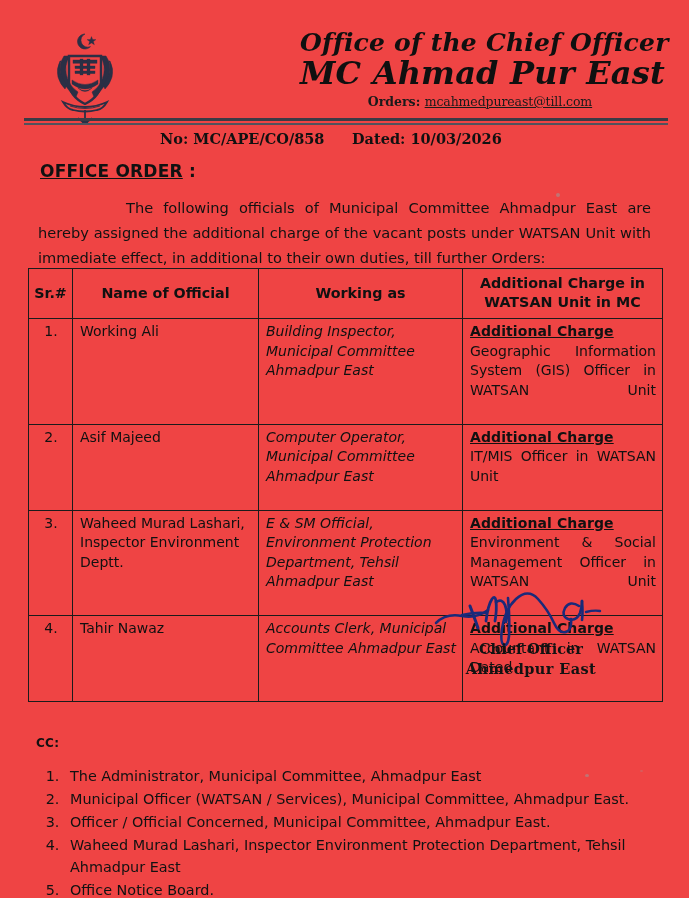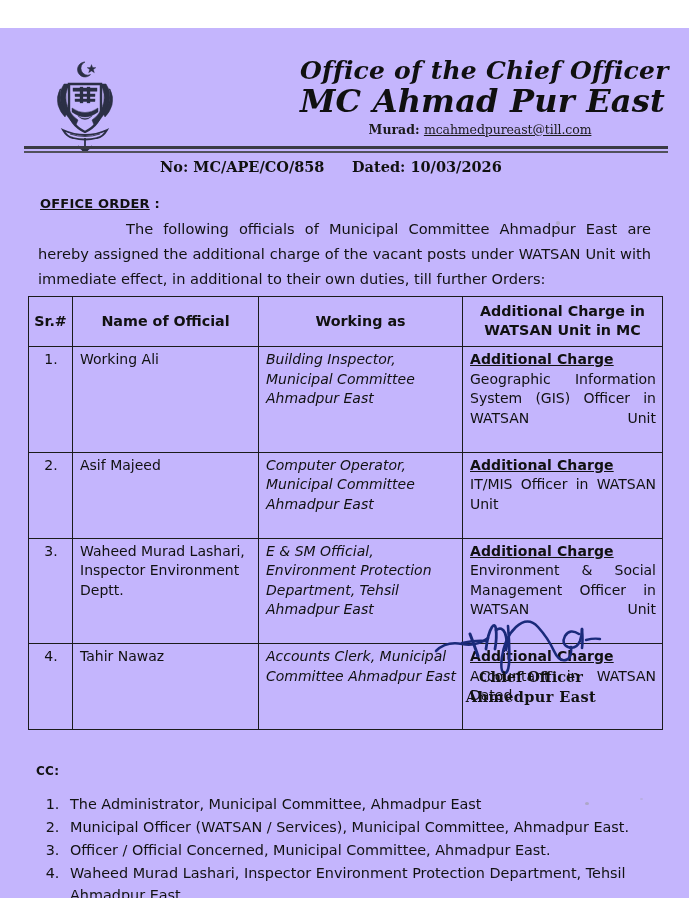"Office of the Chief Officer" .page { background: #c4b5fd -> #ef4444; margin-top: 28px -> none }
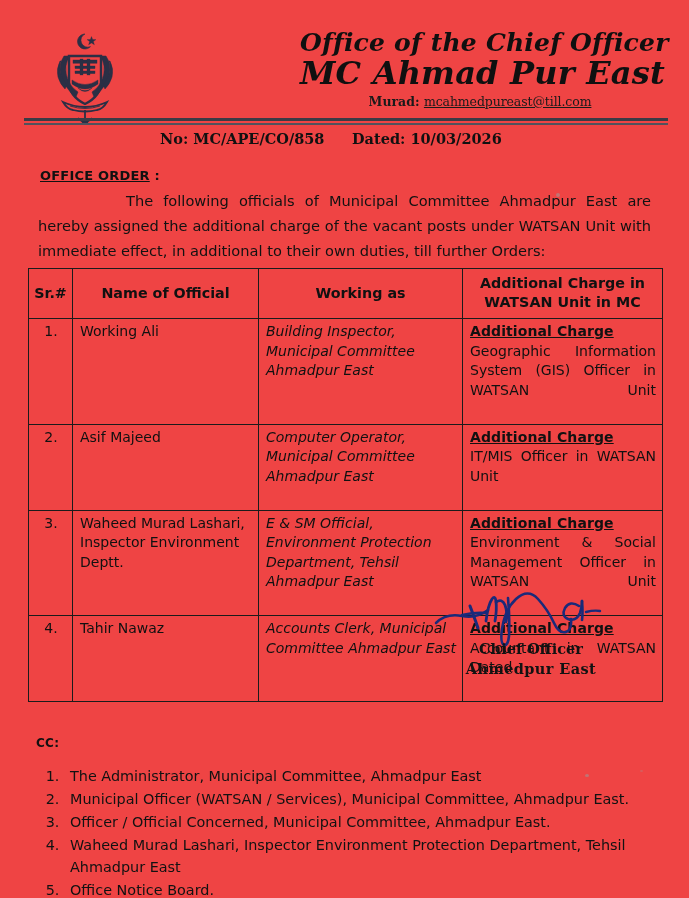"Murad:" span { text: Murad -> Orders }
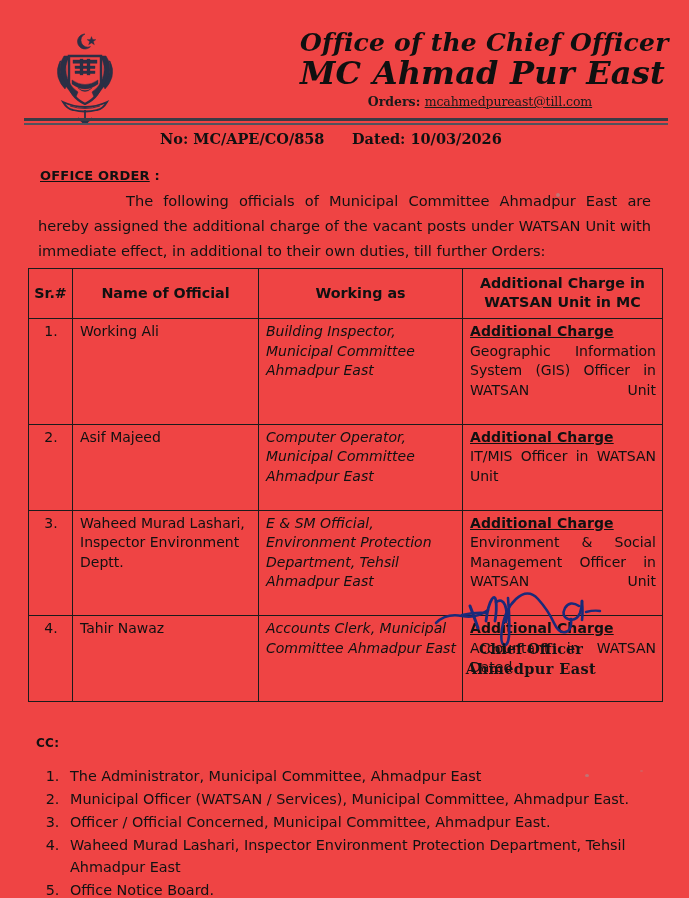"OFFICE ORDER :" .office-order { font-size: 13px -> 17px; top: 168px -> 161px }
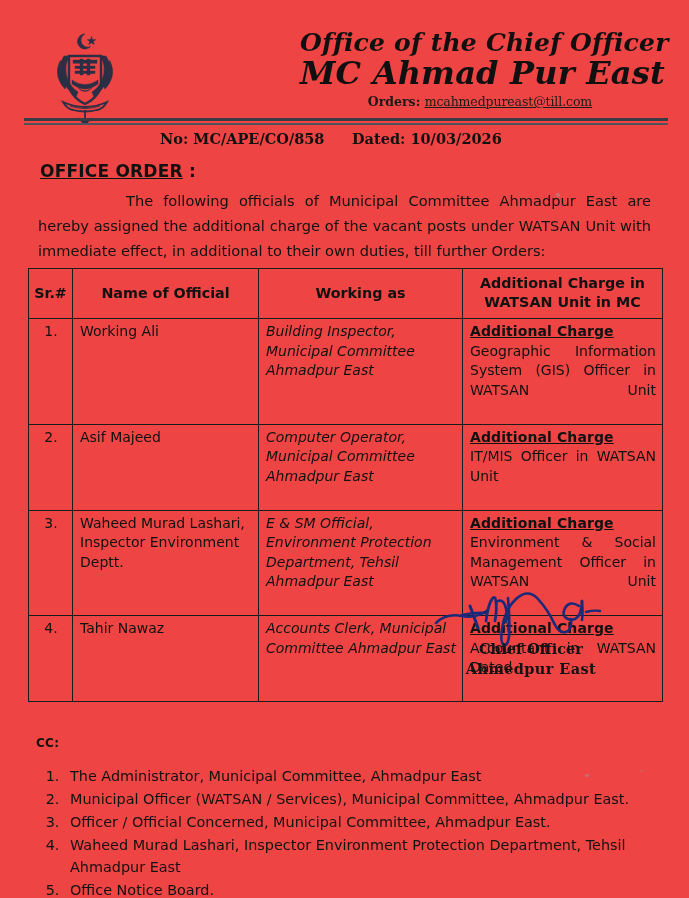"The following officials of Municipal" .body-para { top: 188px -> 195px }
